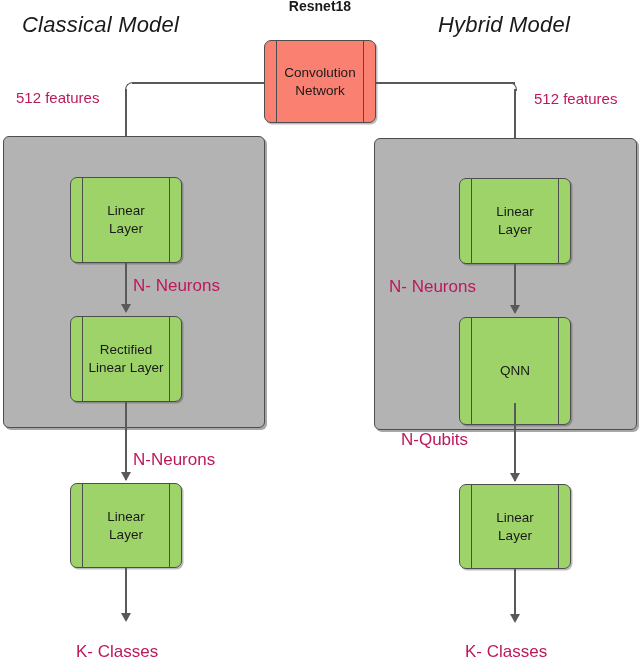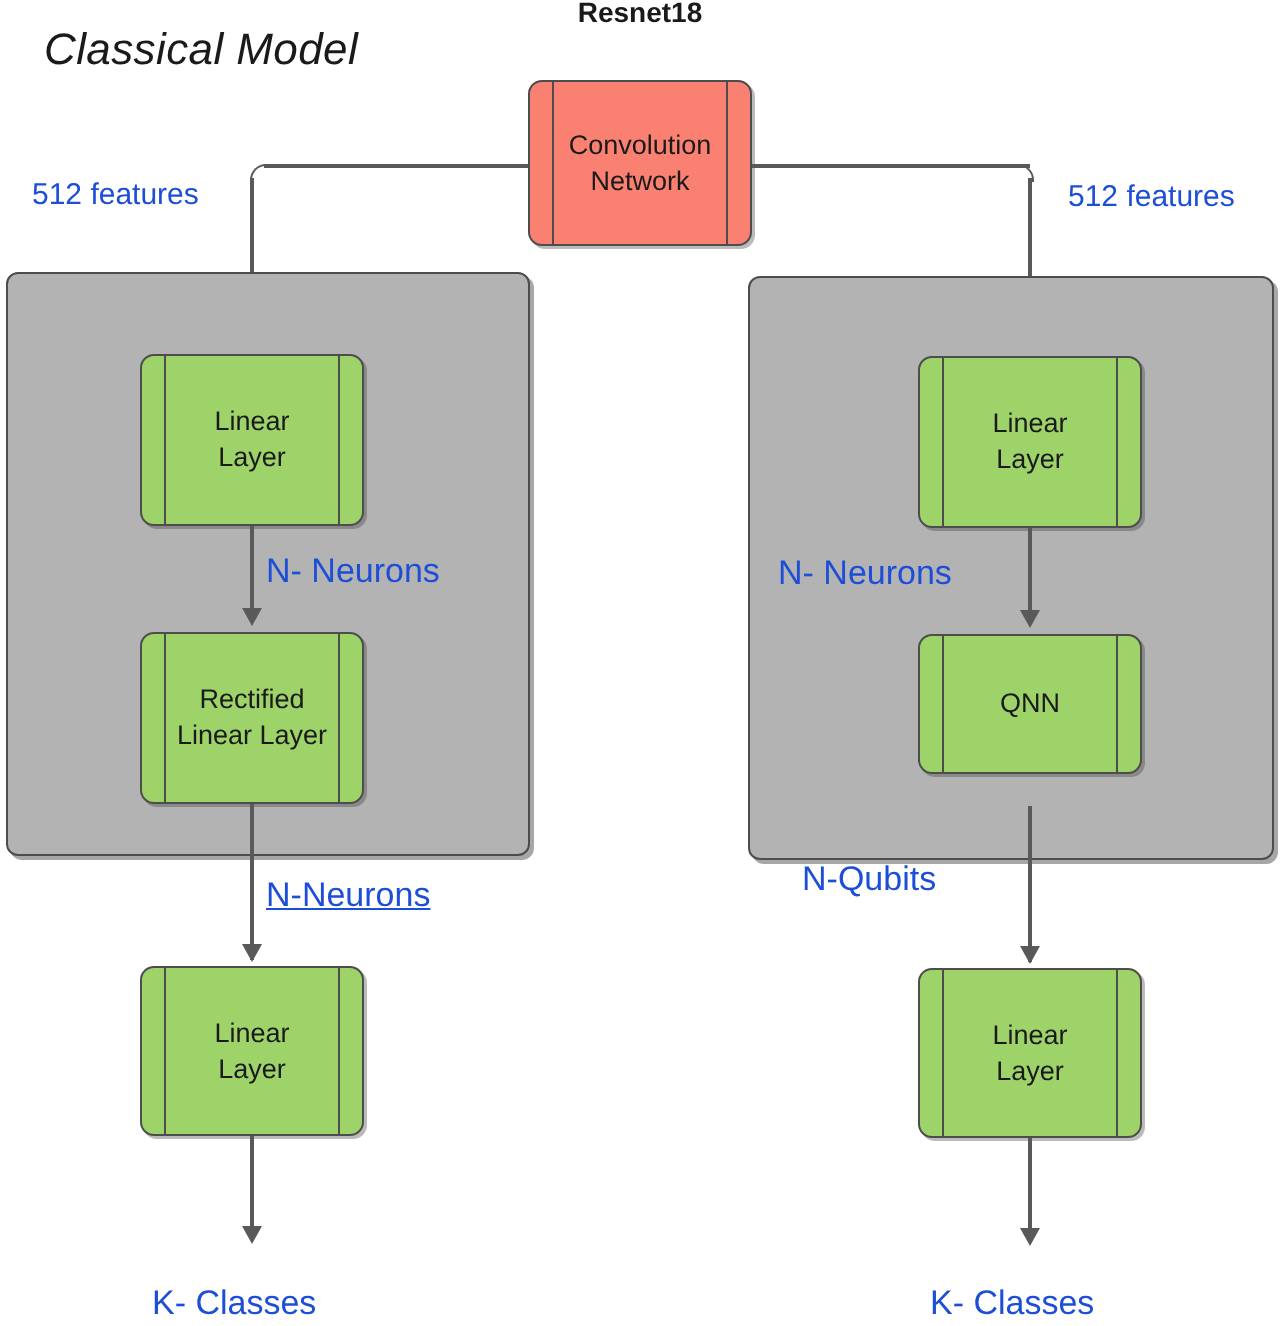"Hybrid Model" div.abs { html: none -> <div>Hybrid Model</div> }
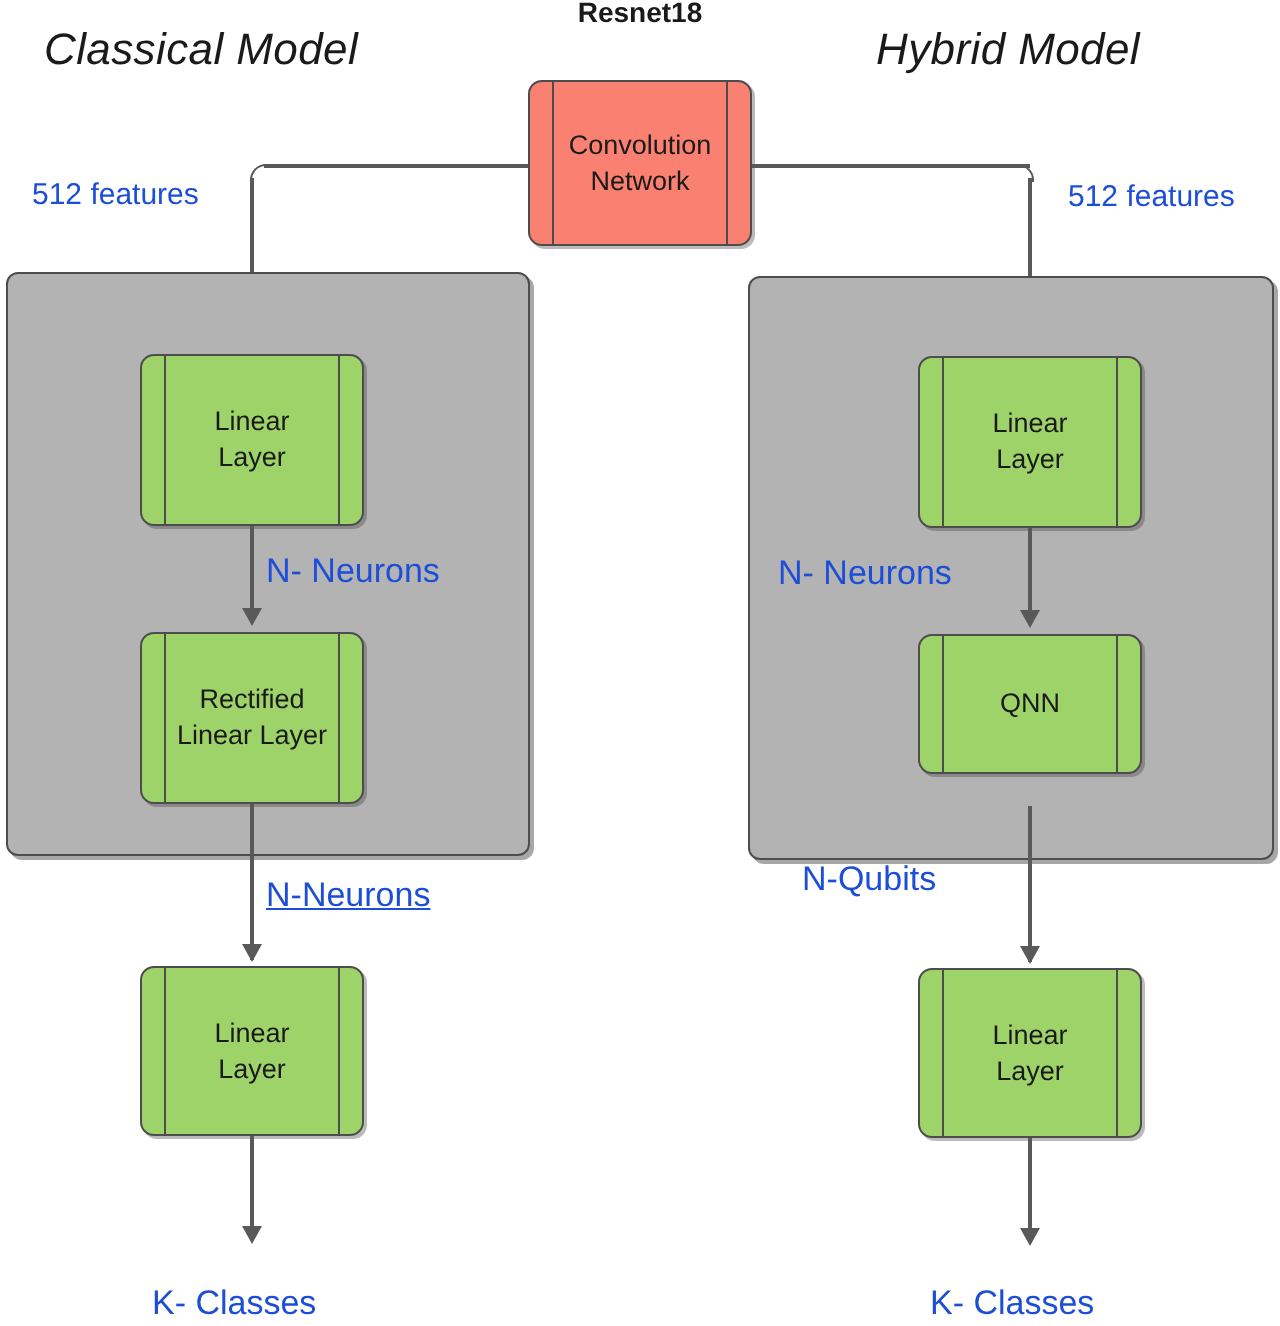"512 features" .edge-label { color: #1d4ed8 -> #be185d }
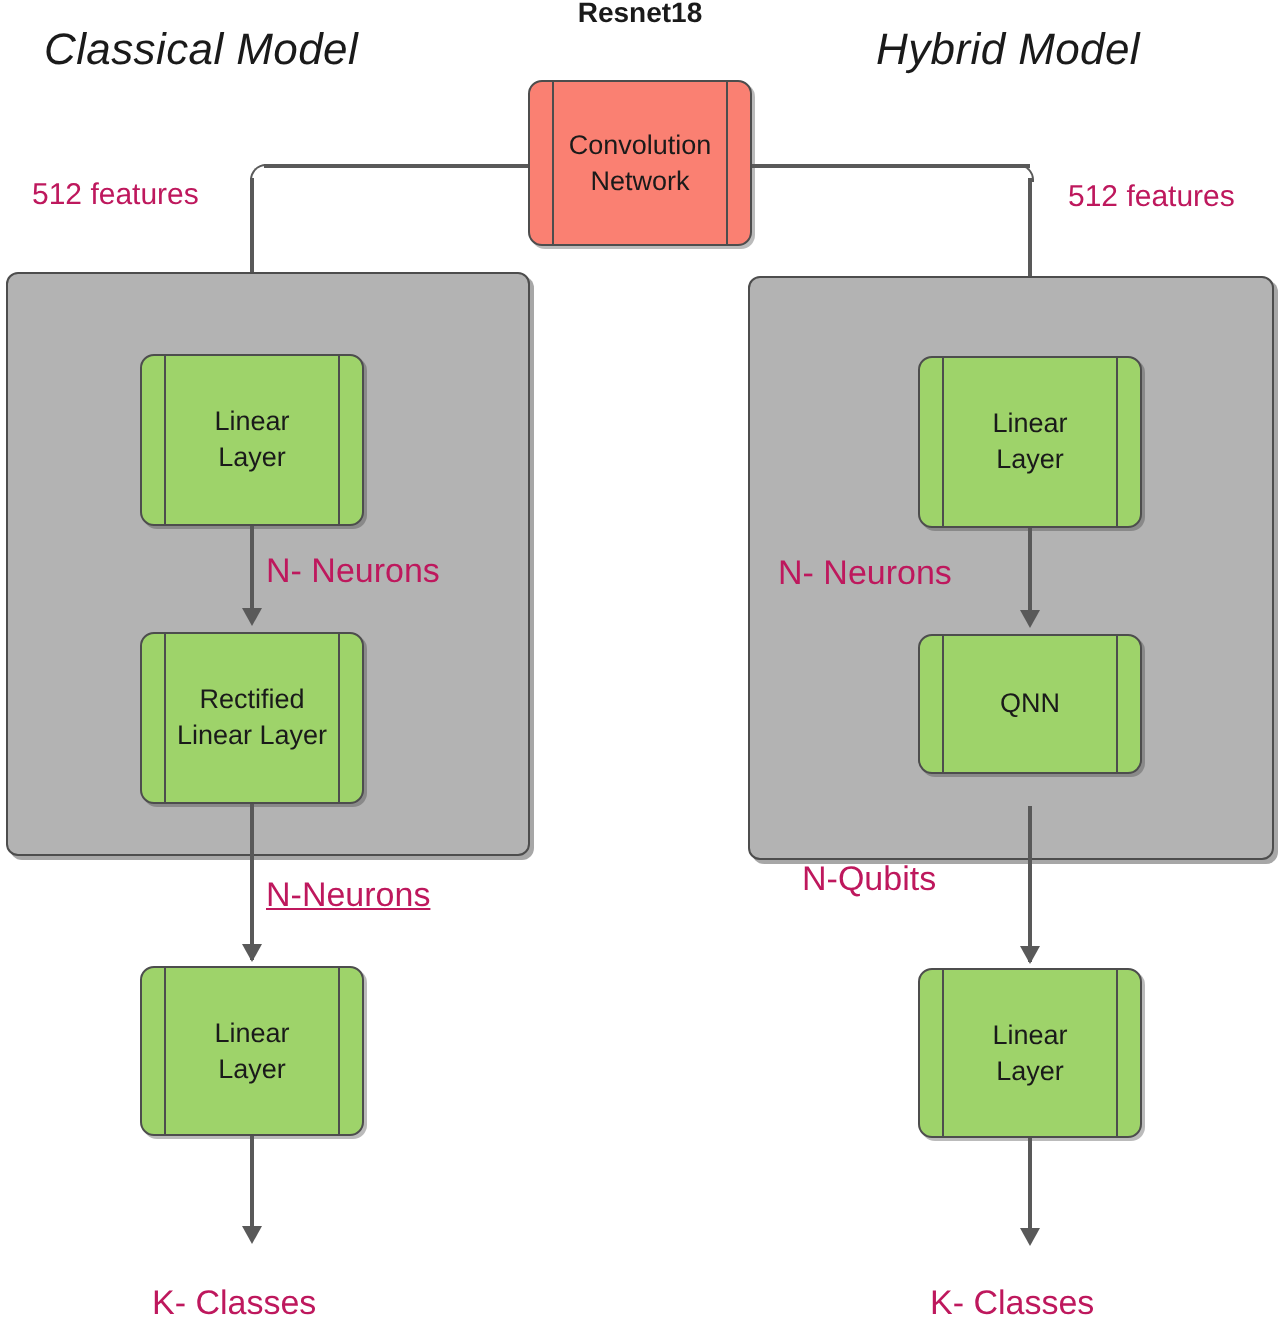"QNN" div.node { height: 70px -> 108px }
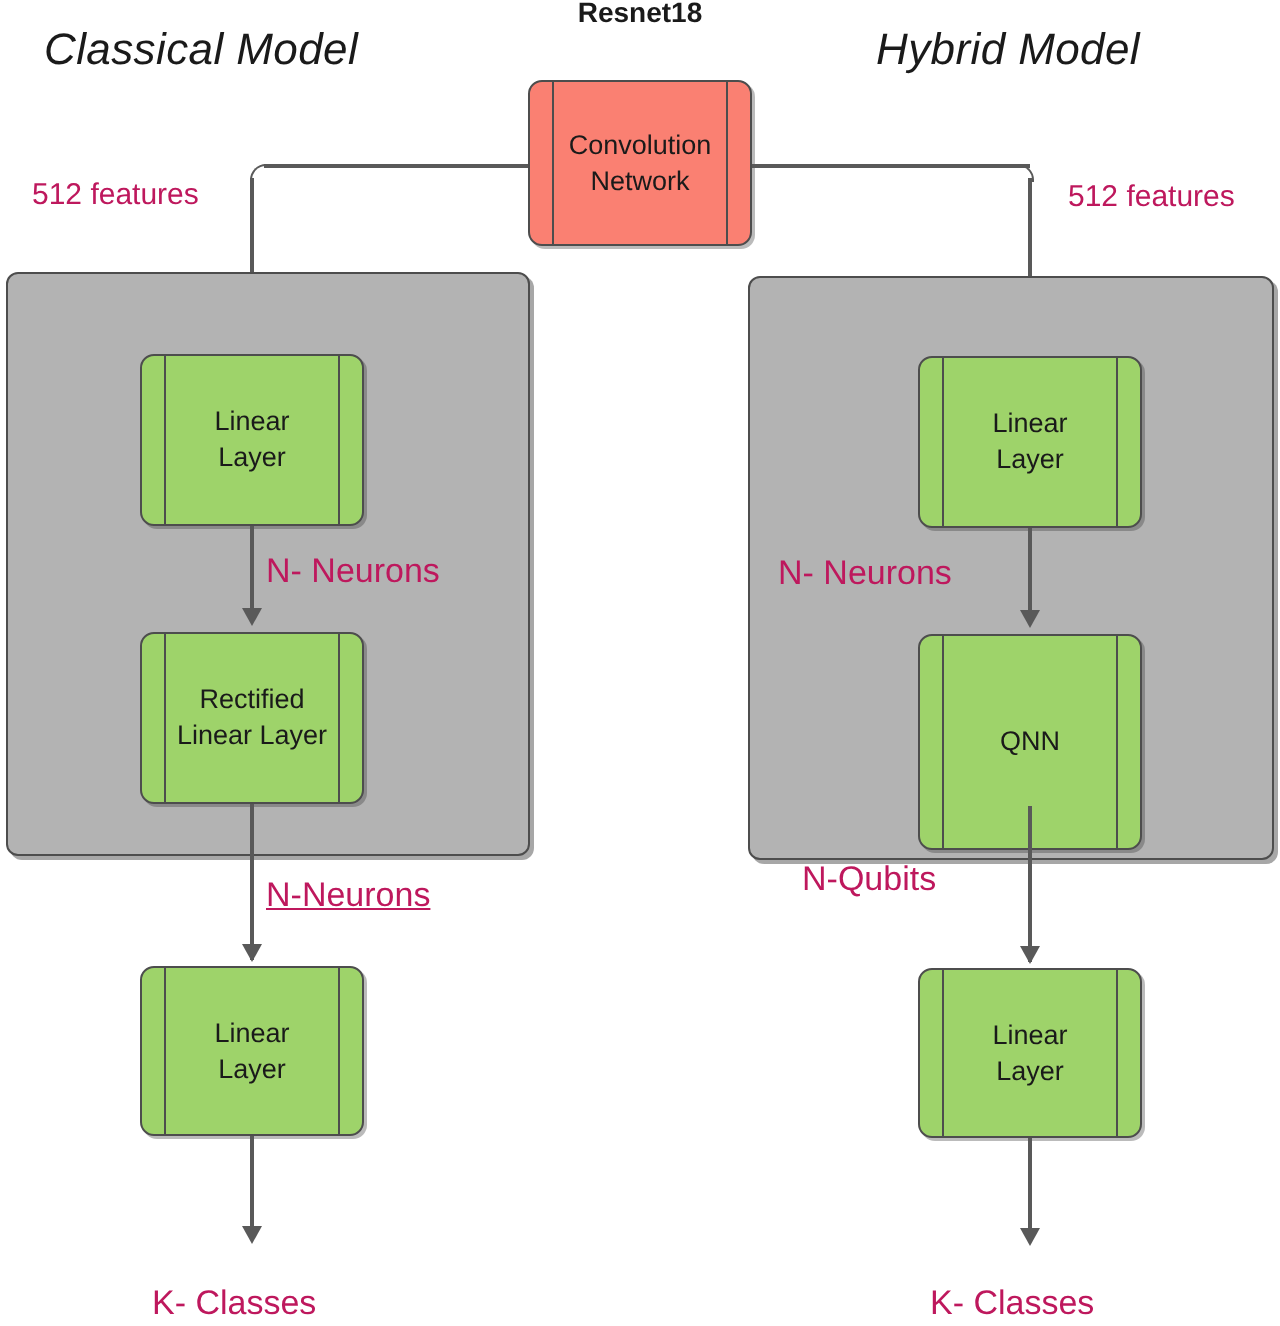"N-Neurons" div.abs { text-decoration: underline -> none; top: 438px -> 450px }
